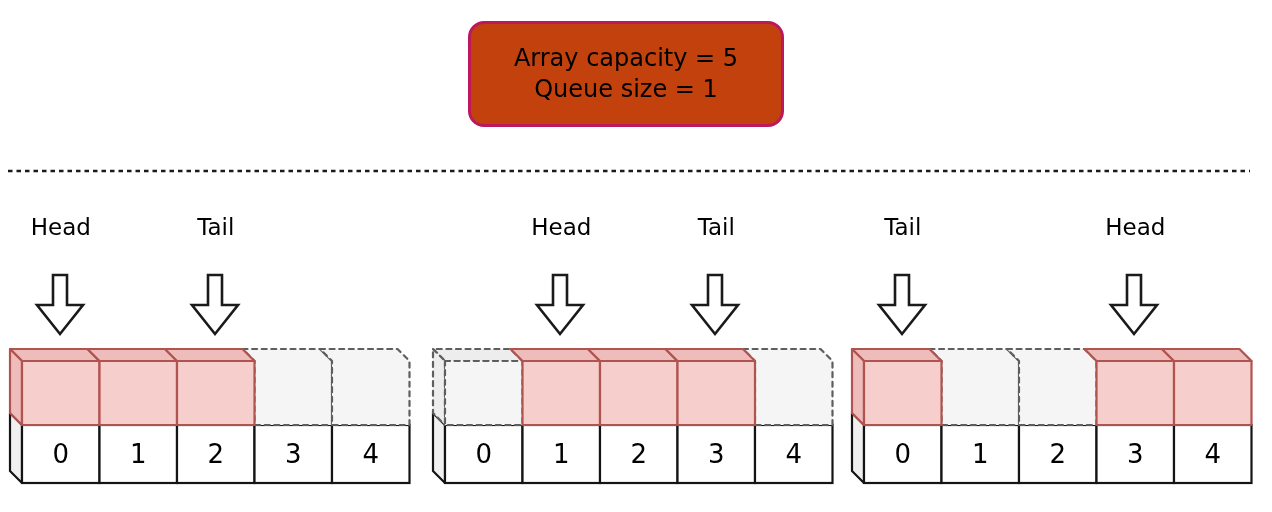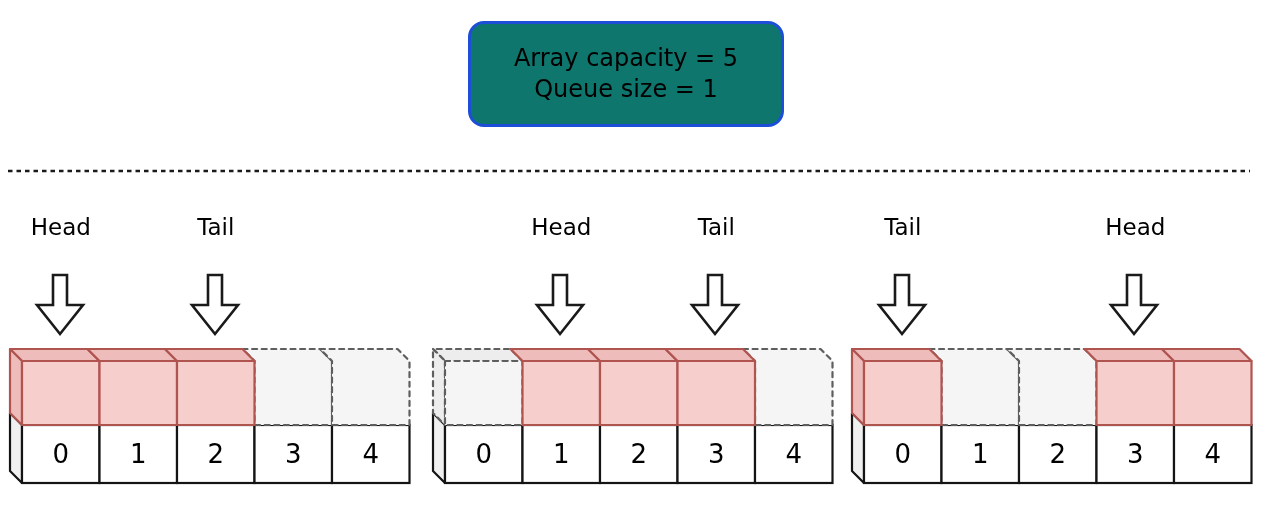"Array capacity = 5" .title-box { background: #0f766e -> #c2410c; border: 3px solid #1d4ed8 -> 3px solid #be185d }
